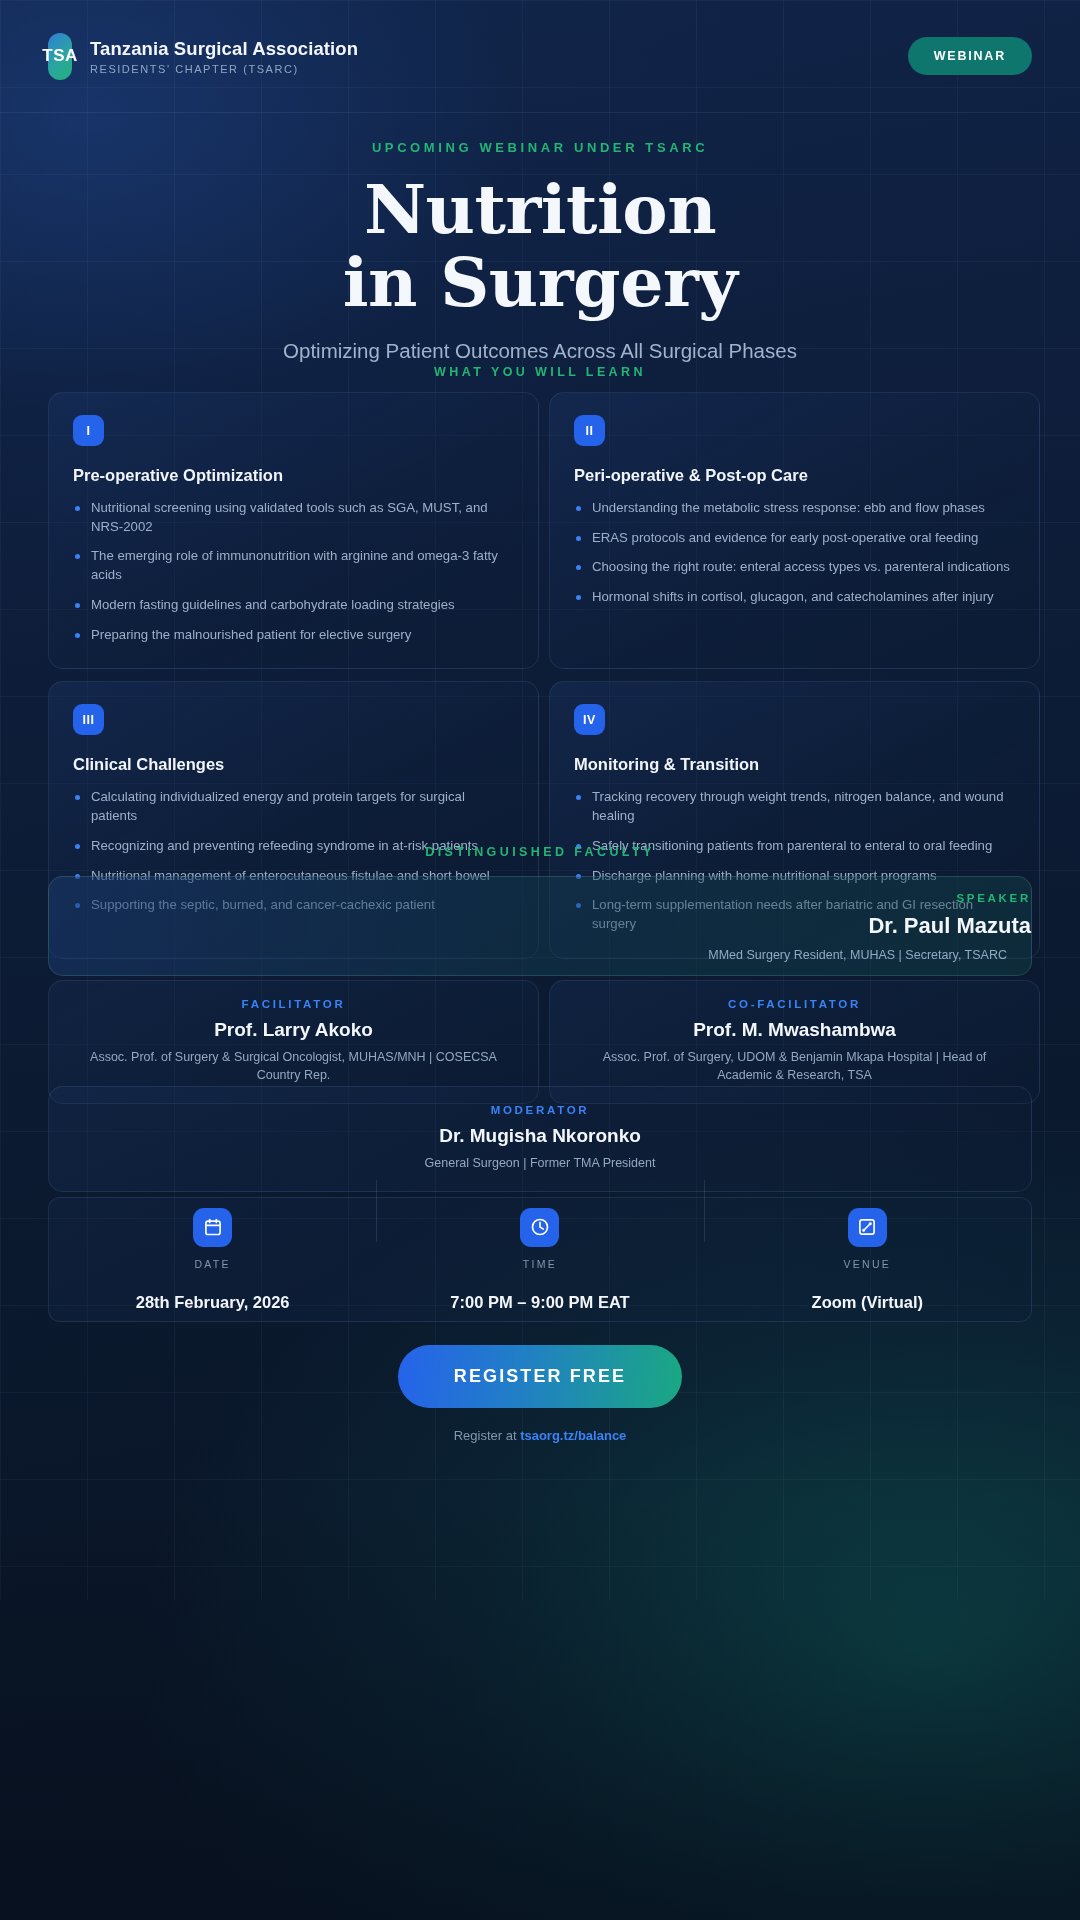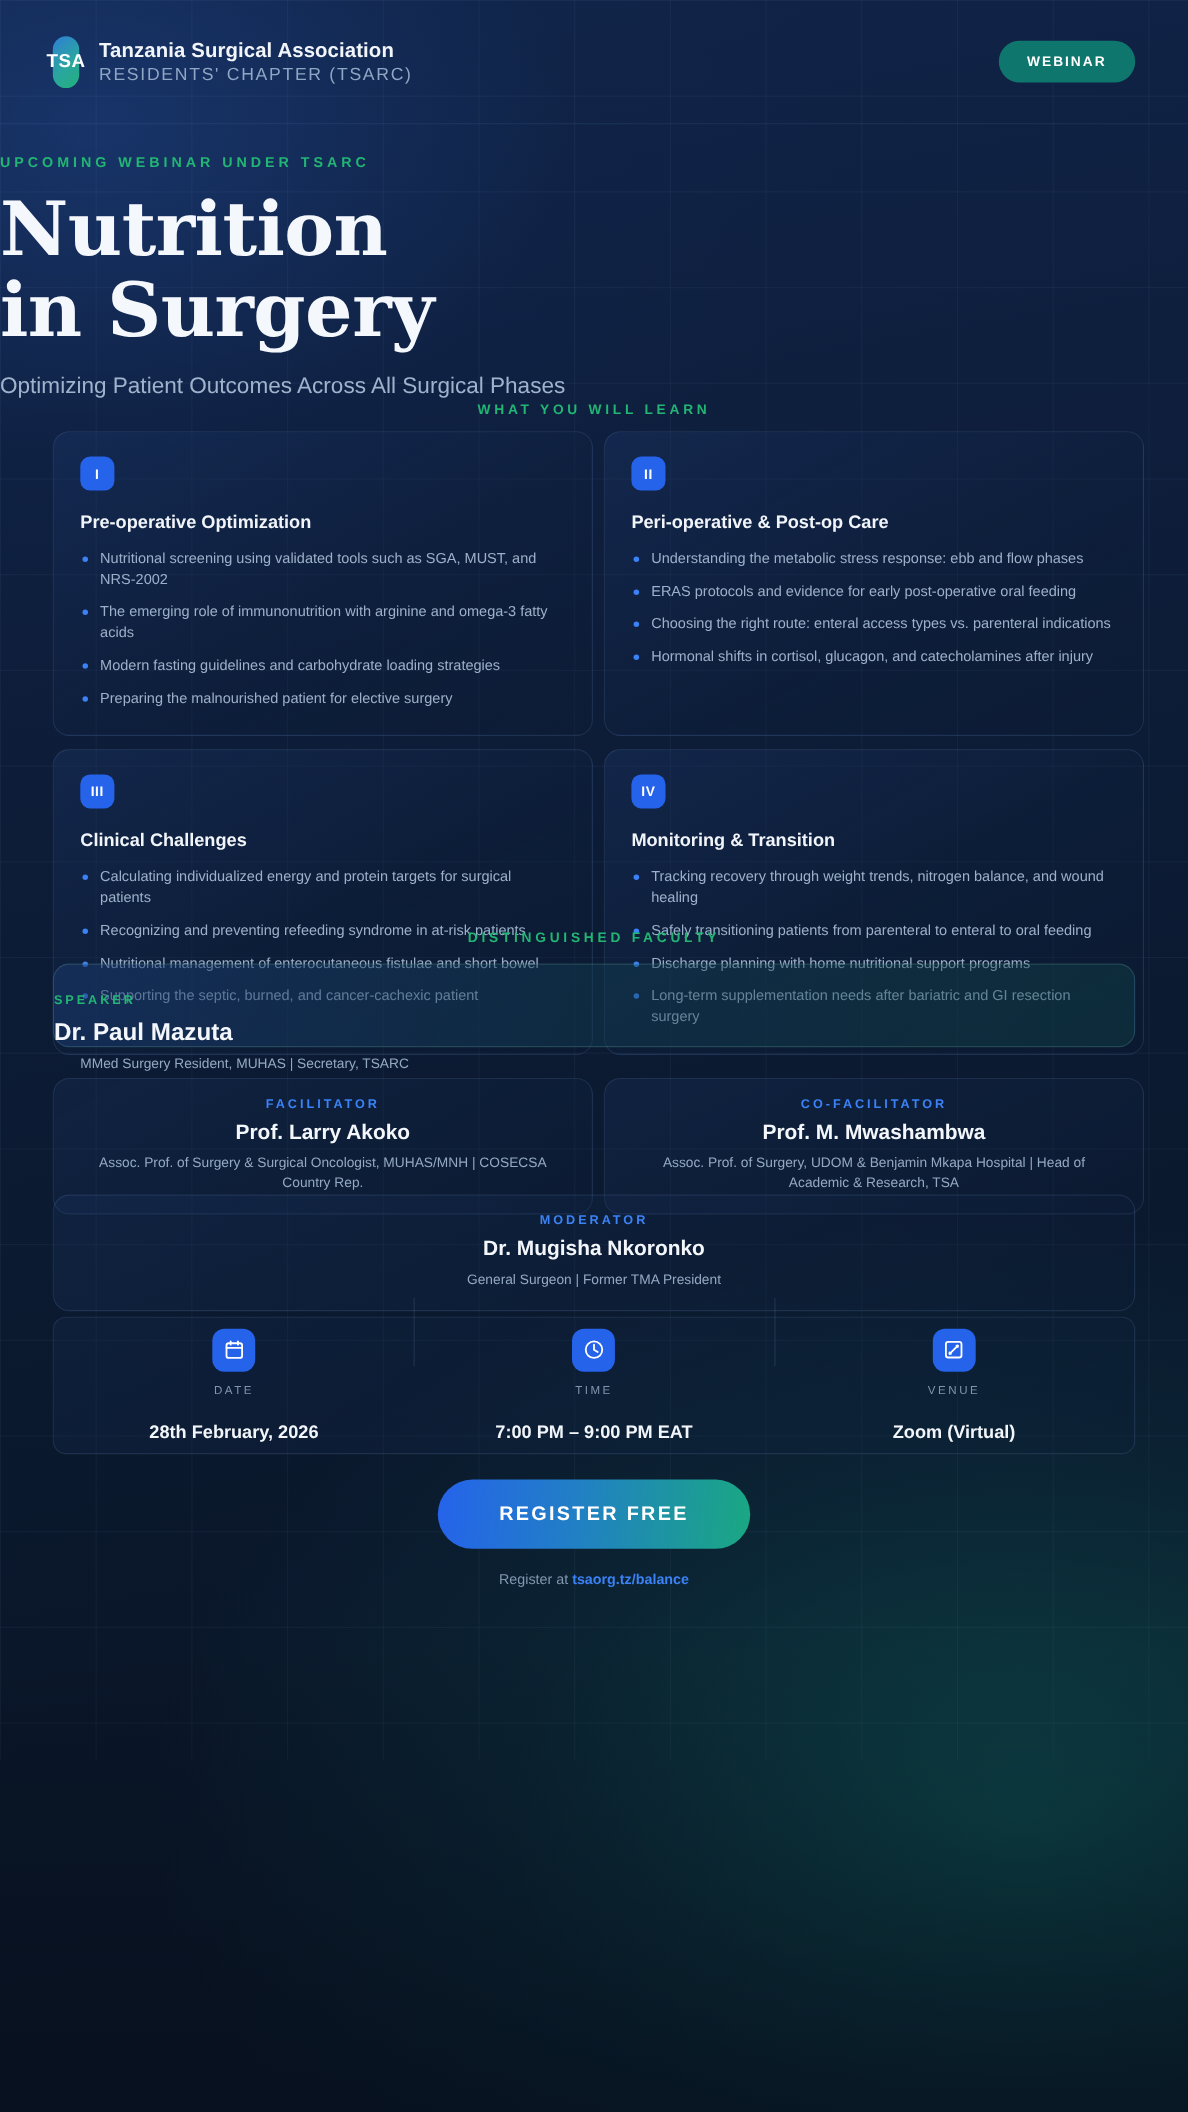"RESIDENTS' CHAPTER (TSARC)" .brand-text .chap { font-size: 16px -> 11px }
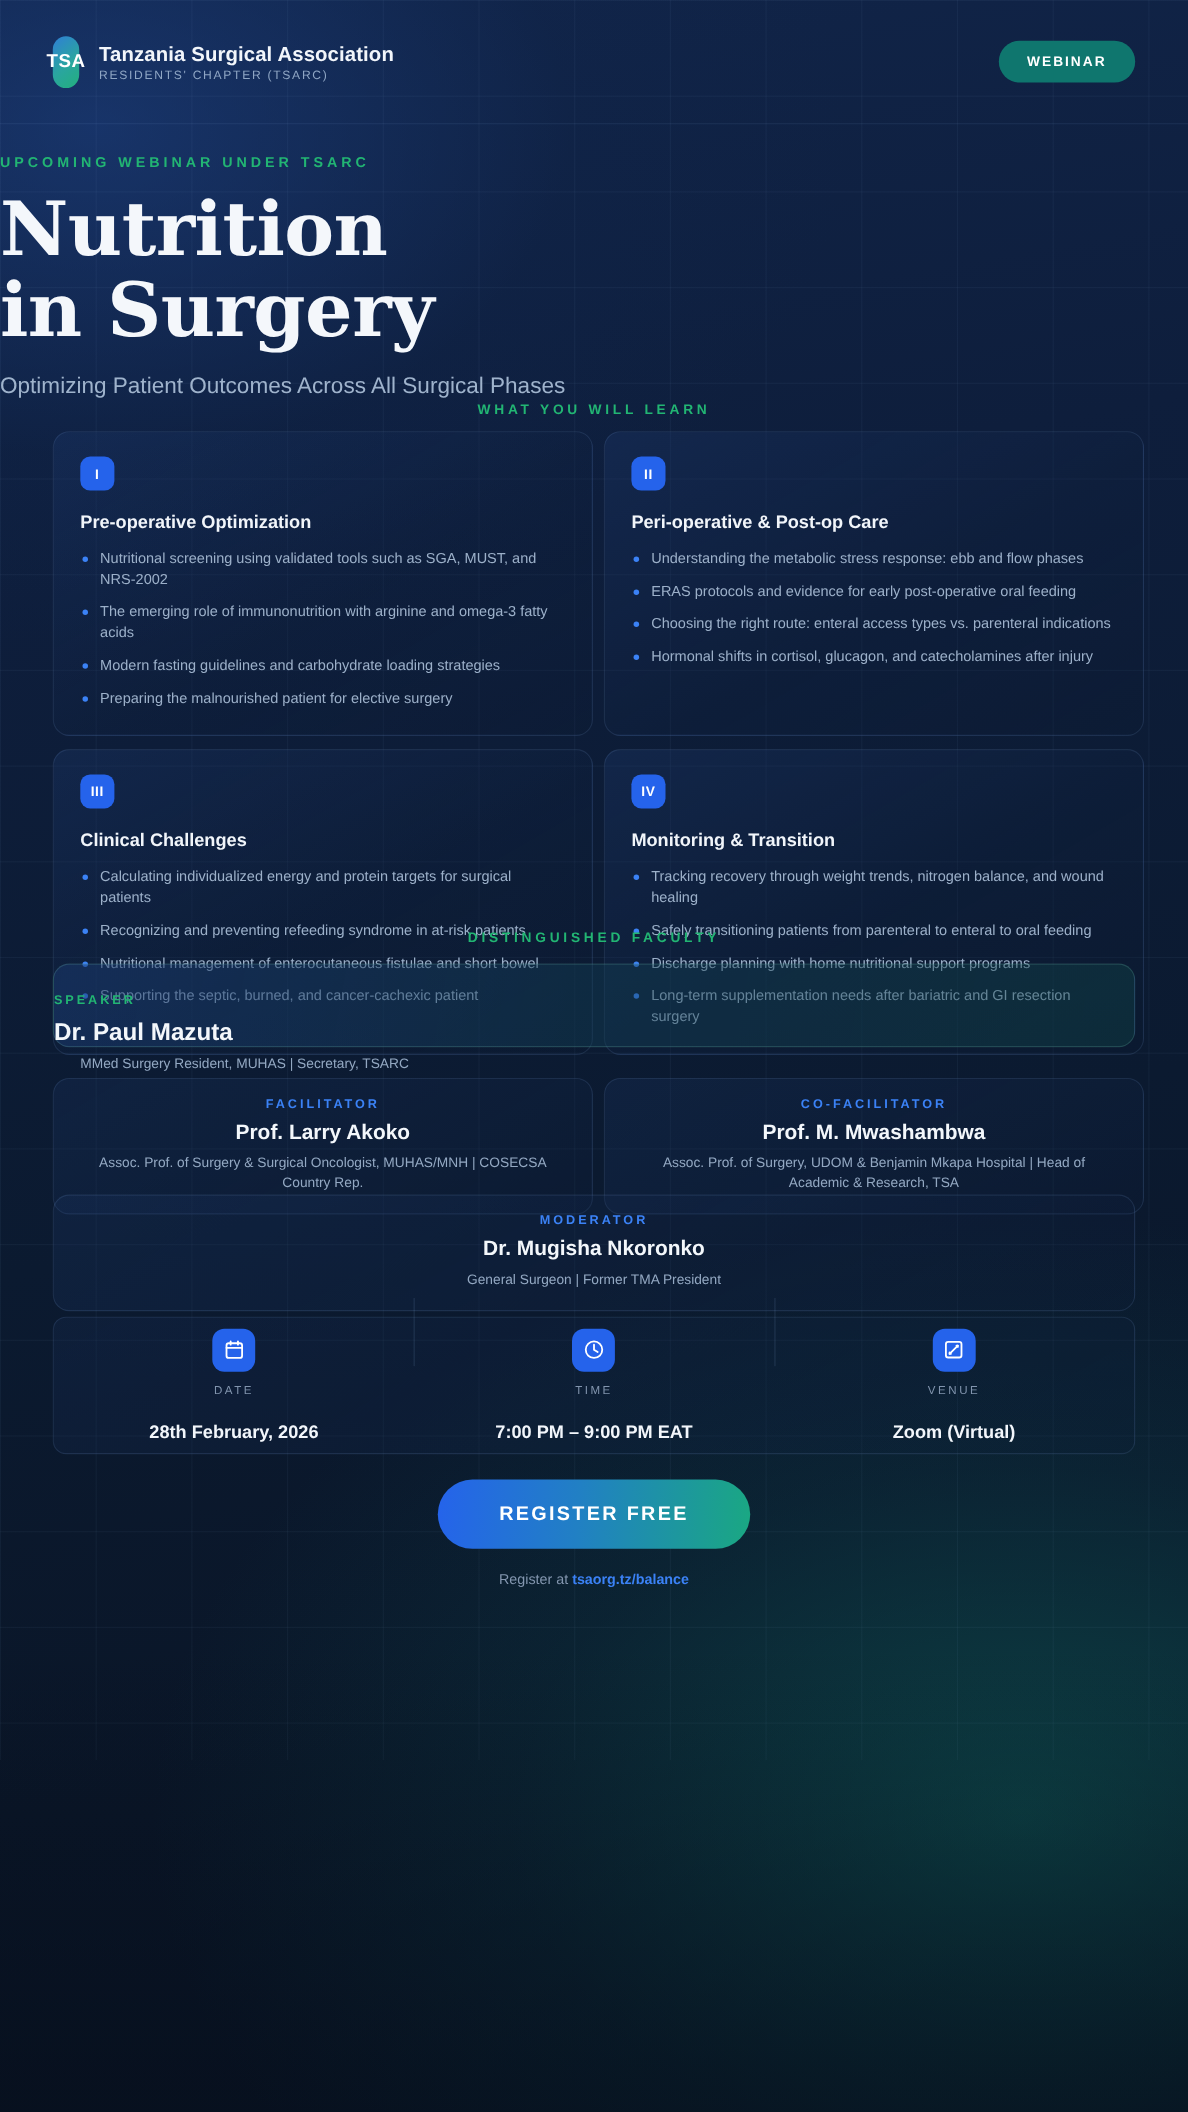"UPCOMING WEBINAR UNDER TSARC" .hero { text-align: left -> center }
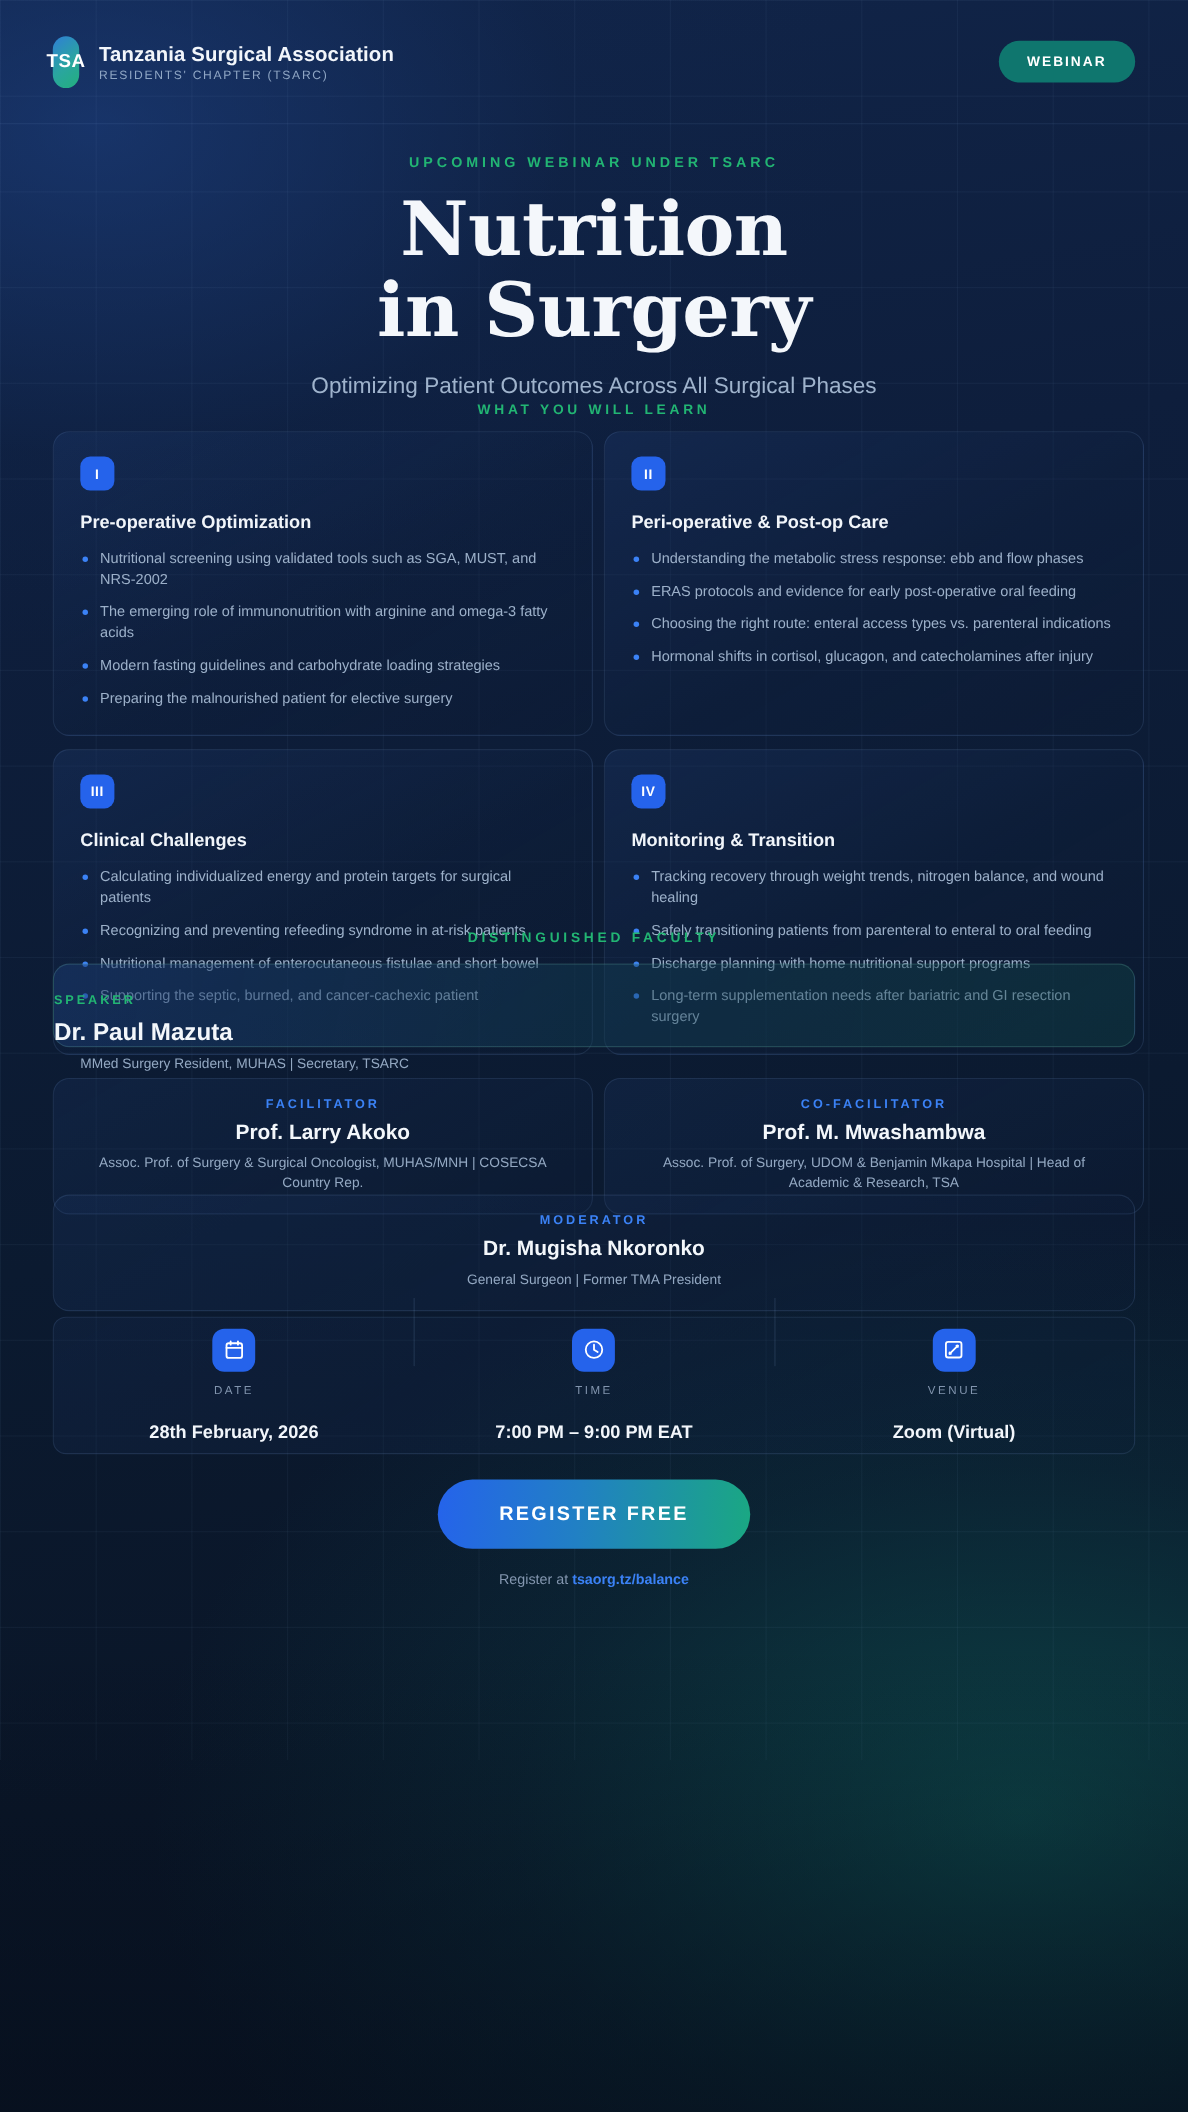"SPEAKER" .speaker-card { height: 76px -> 100px; padding-top: 27px -> 15px; text-align: left -> right }
